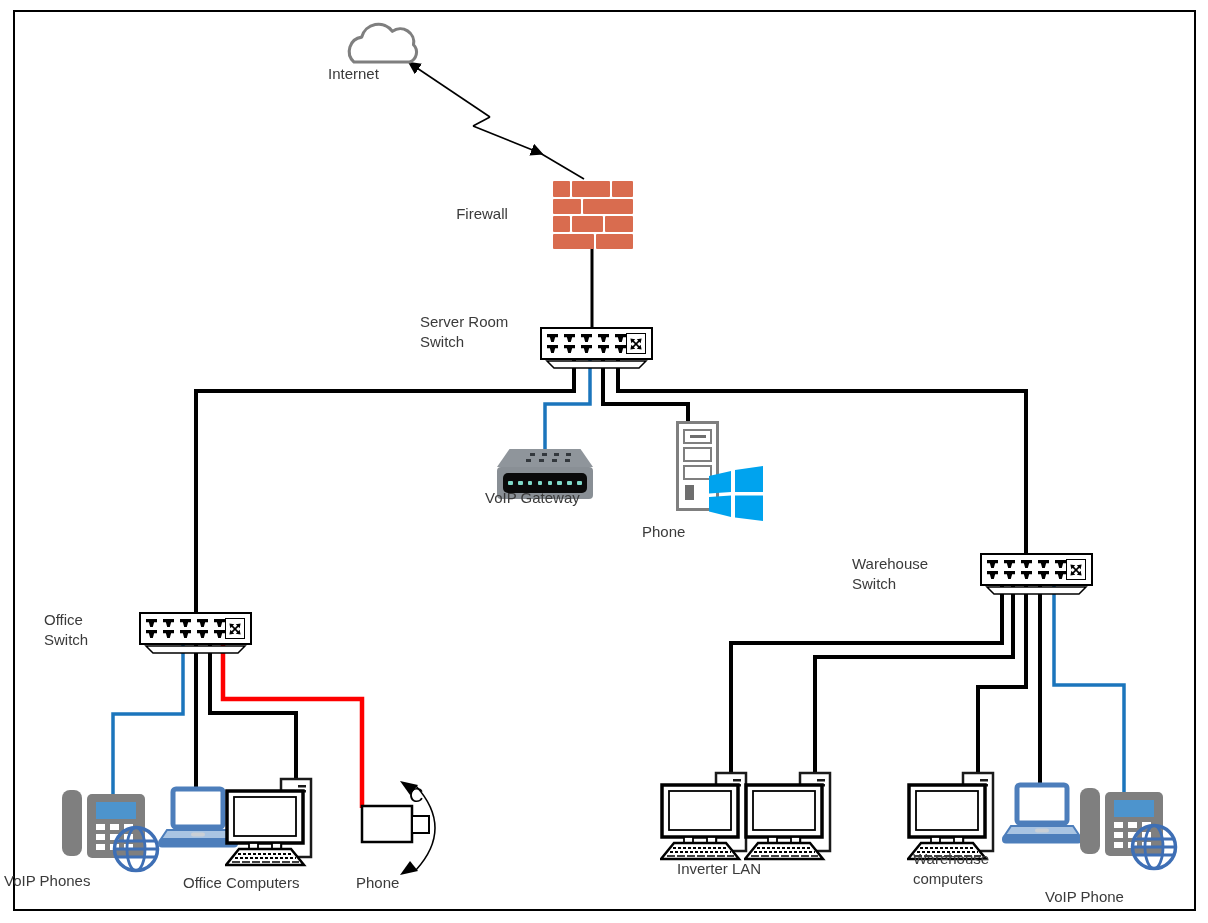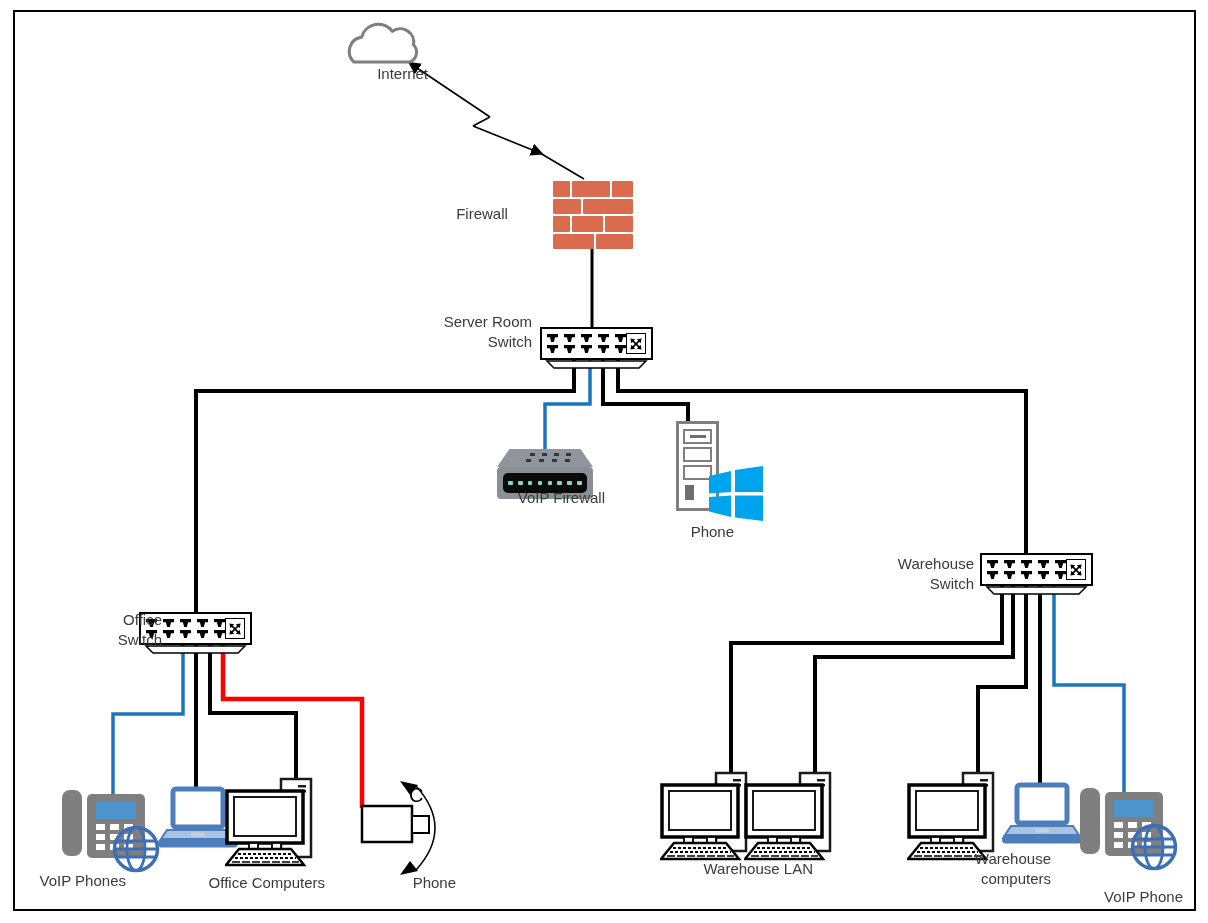"Internet" .lbl { text-align: right -> left }
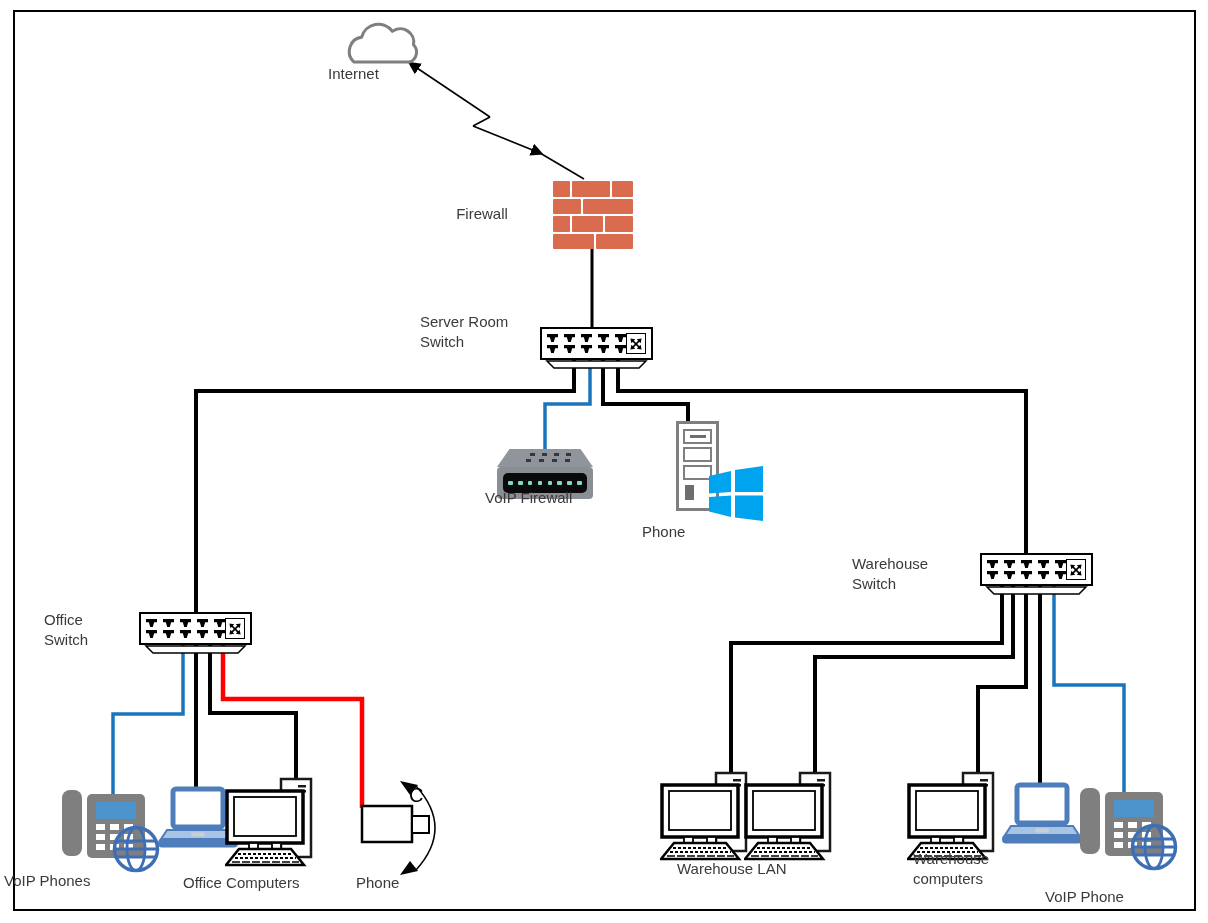"VoIP Firewall" div.lbl { text: Firewall -> Gateway }
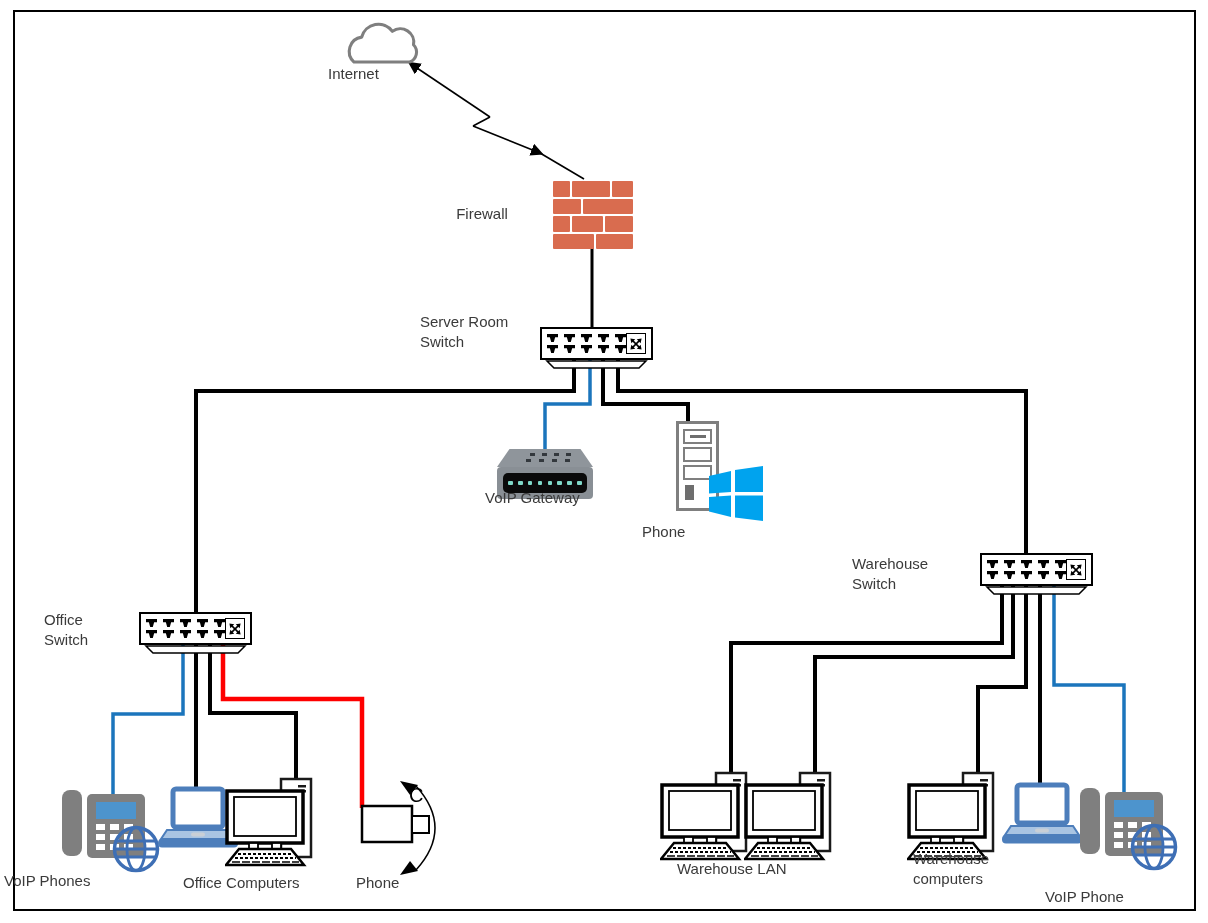"Warehouse LAN" div.lbl { text: Warehouse -> Inverter }
